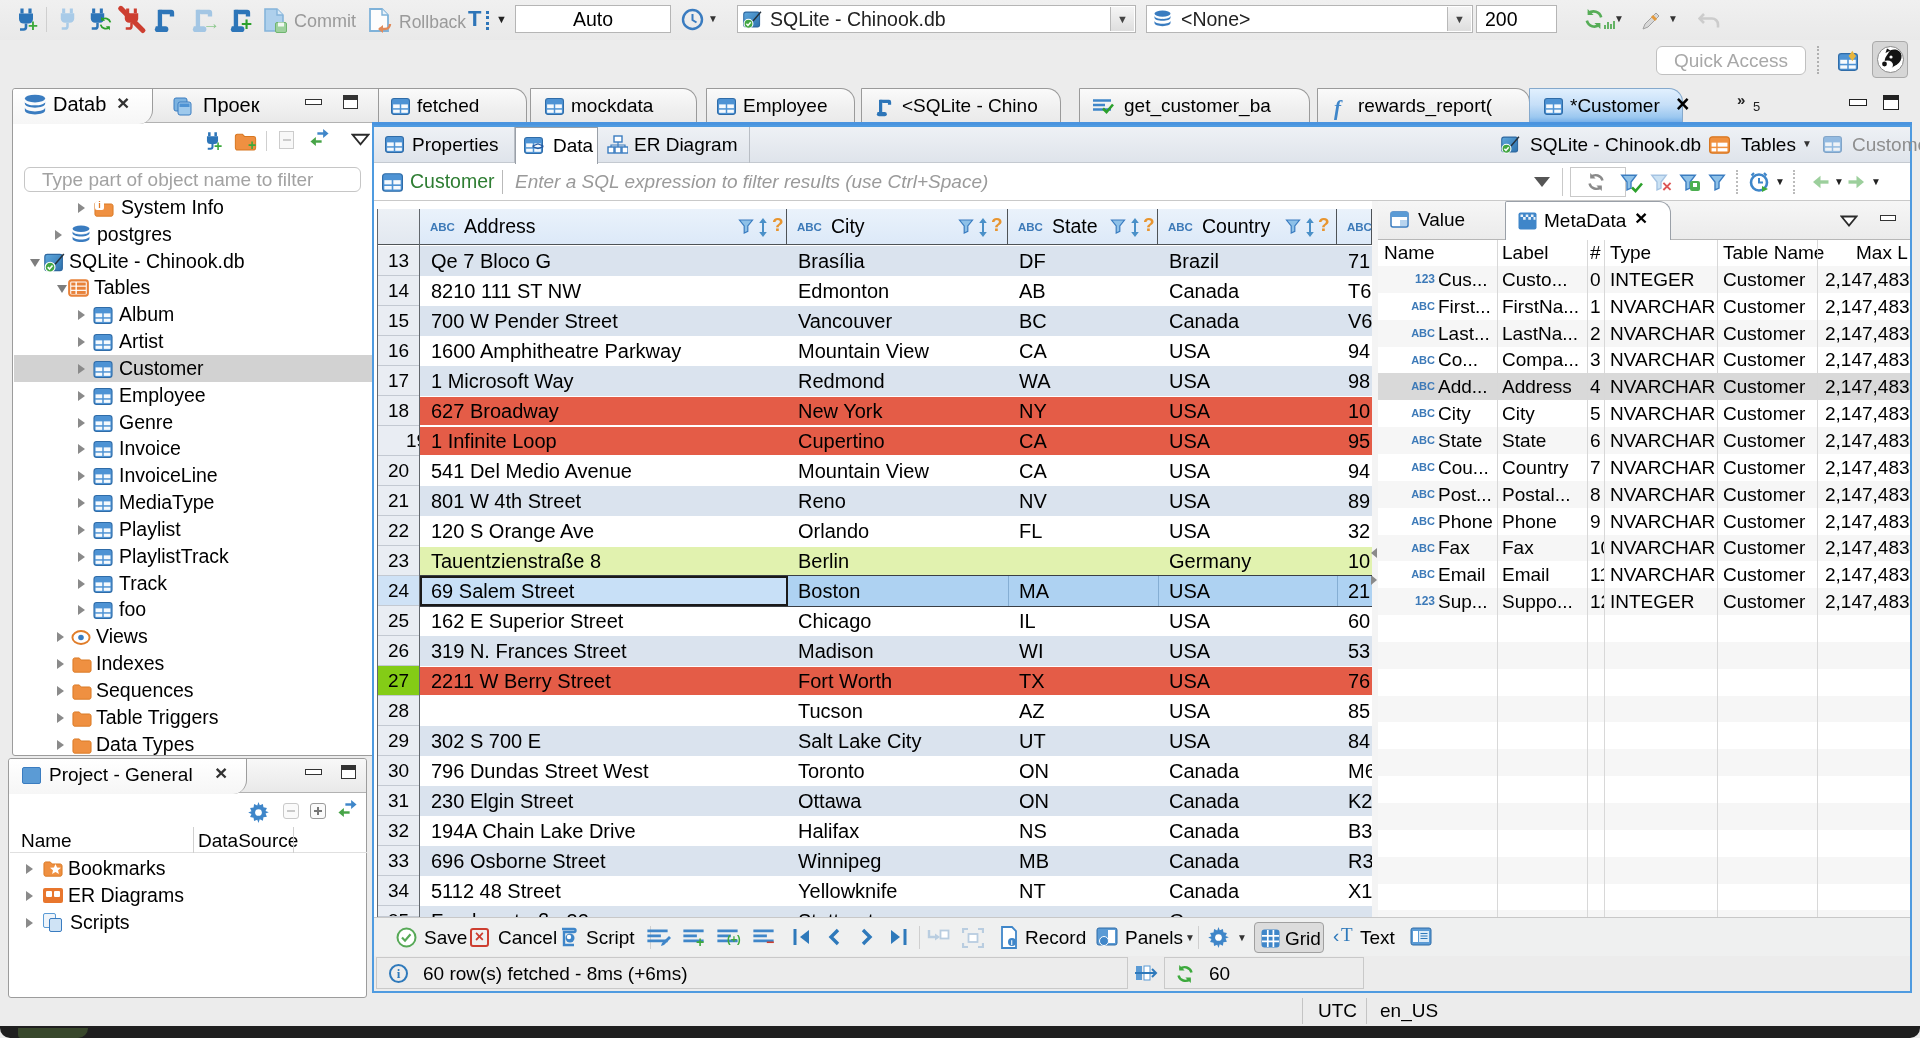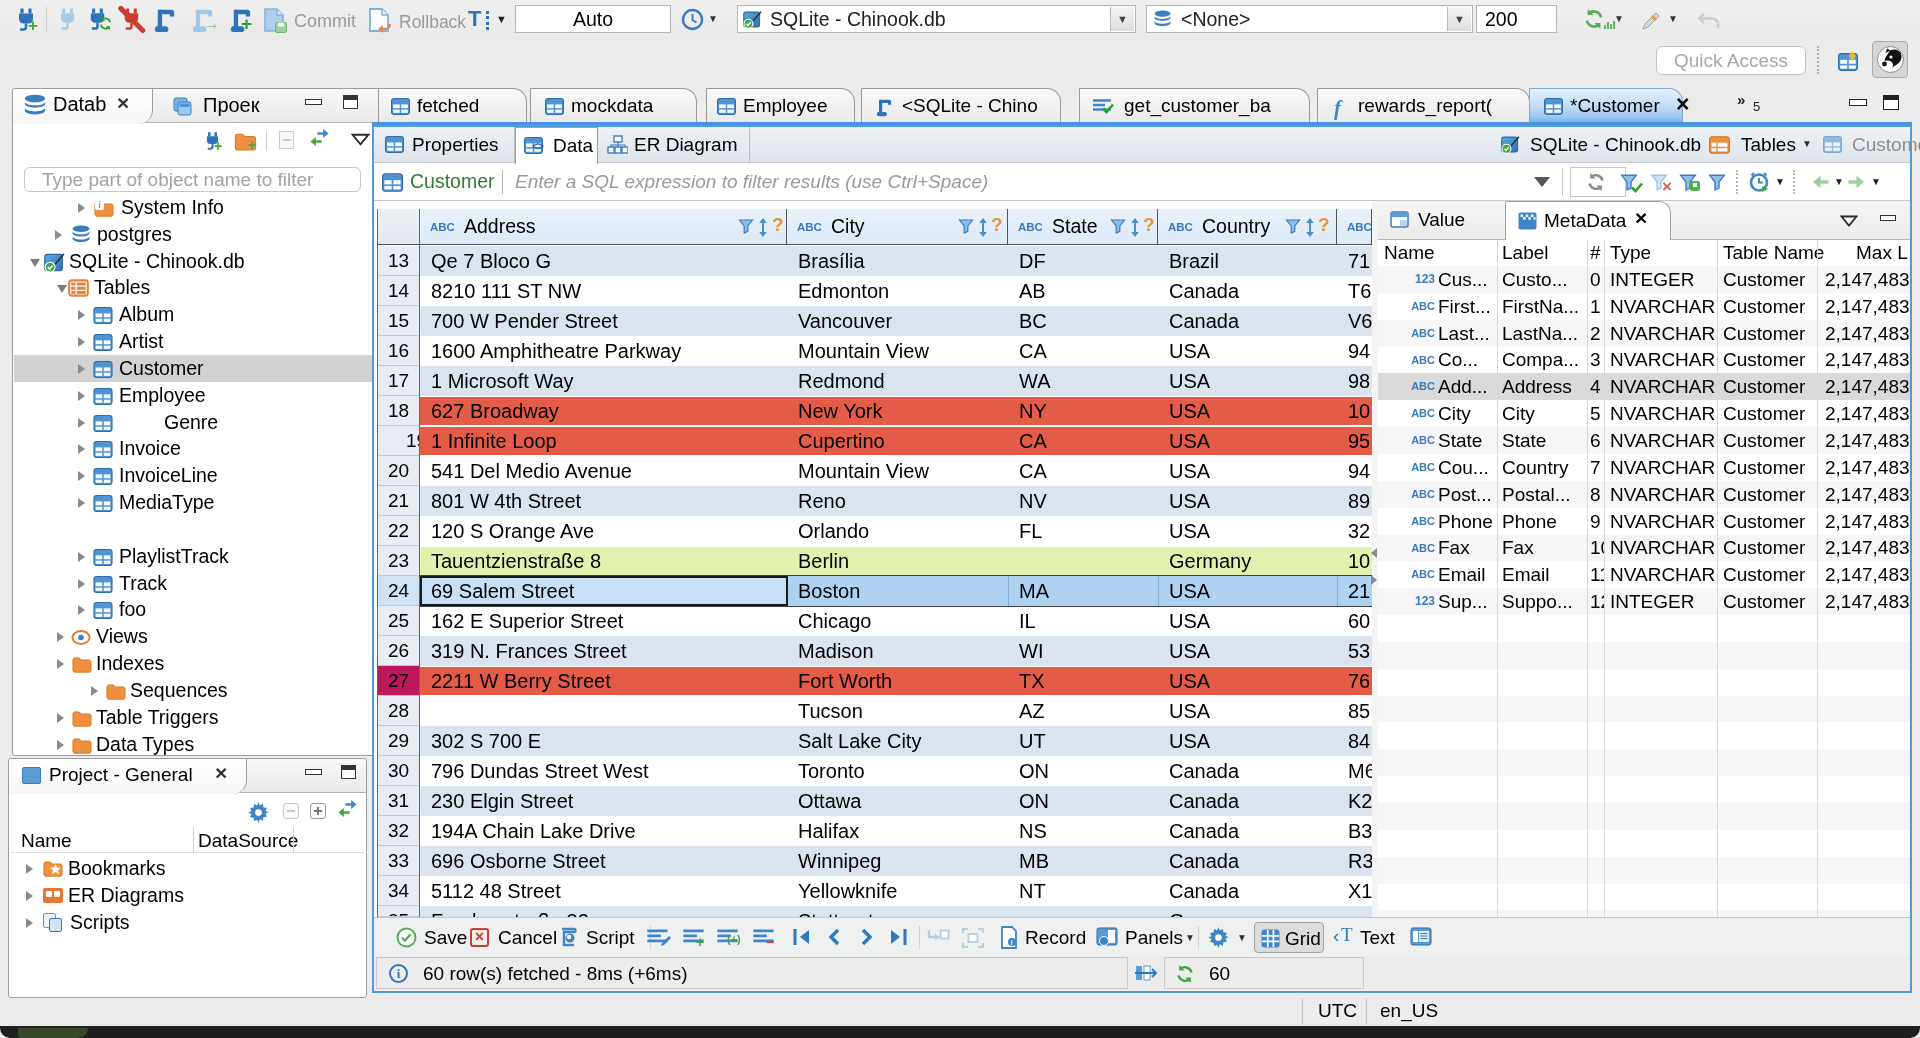"Genre" span.txt { margin-left: 45px -> none }
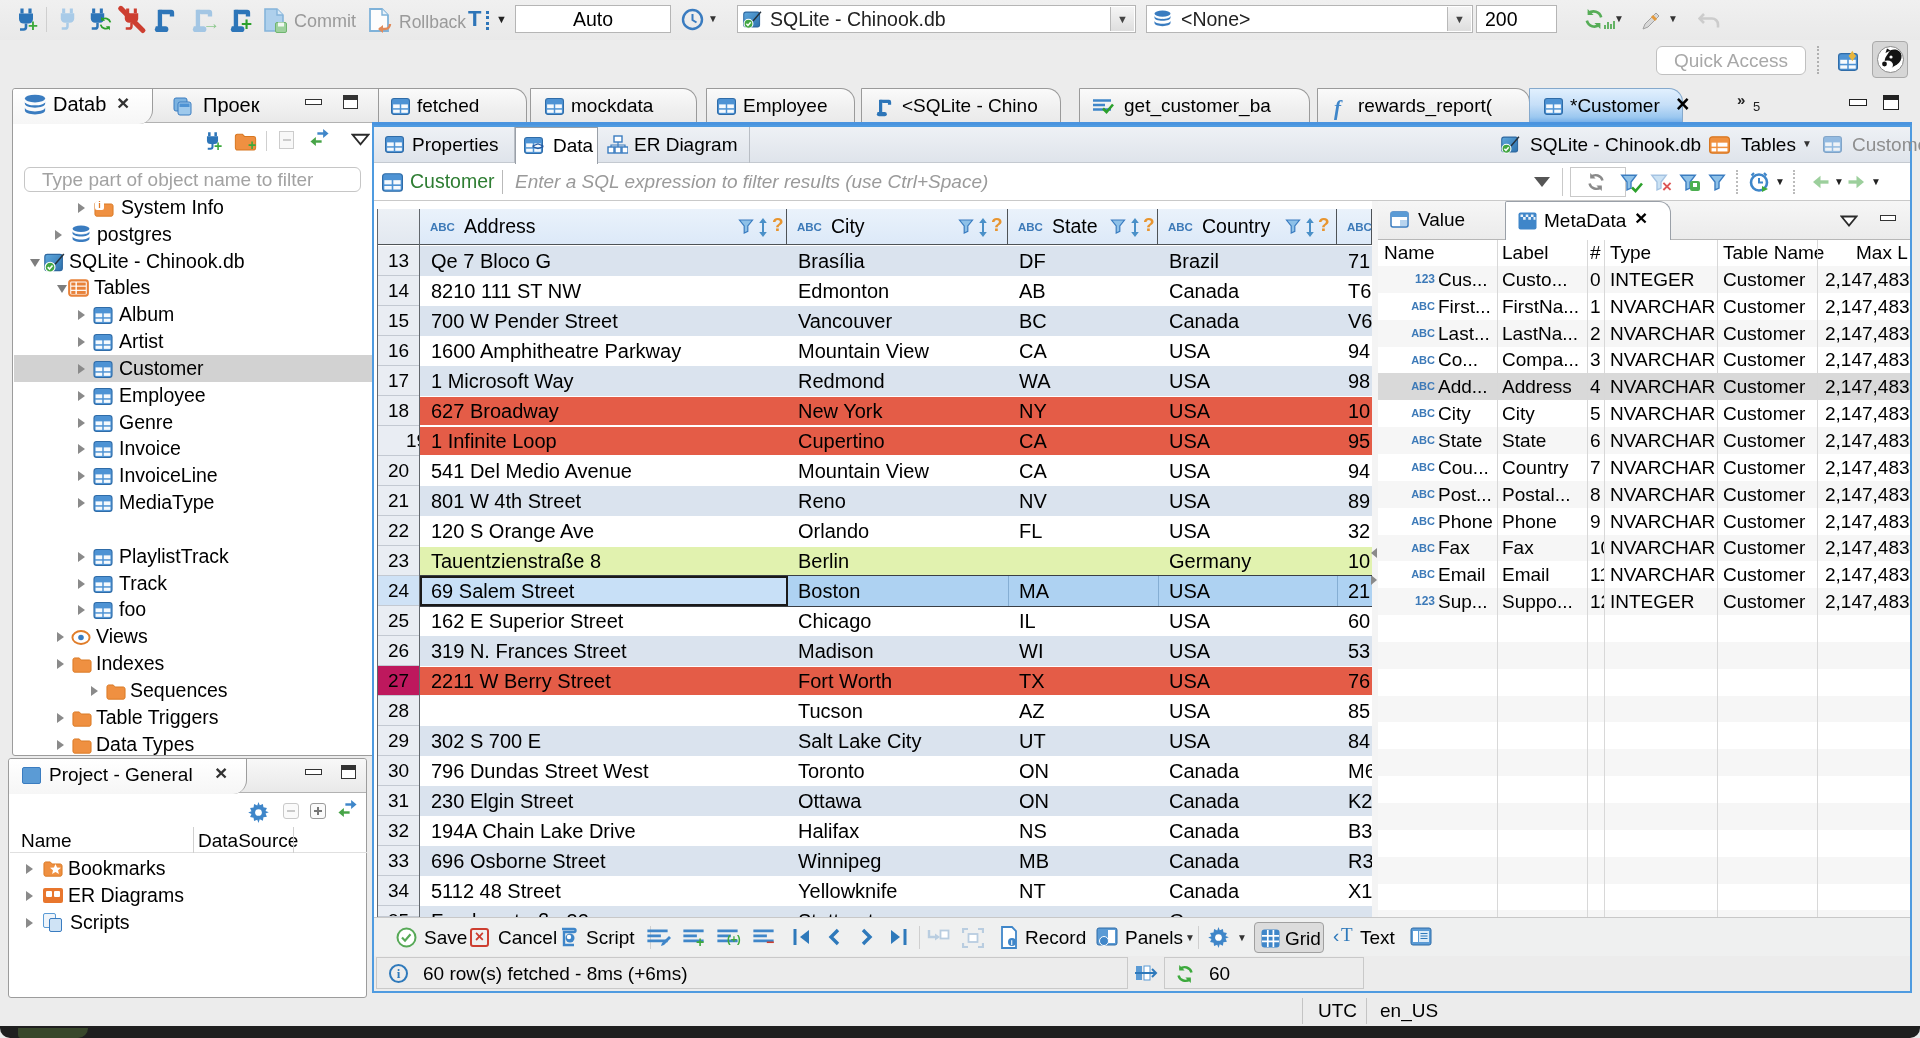"Playlist" div.trow { html: none -> <div> <i></i> <svg> <use></use> </svg> <span>Playlist</span> </div> }
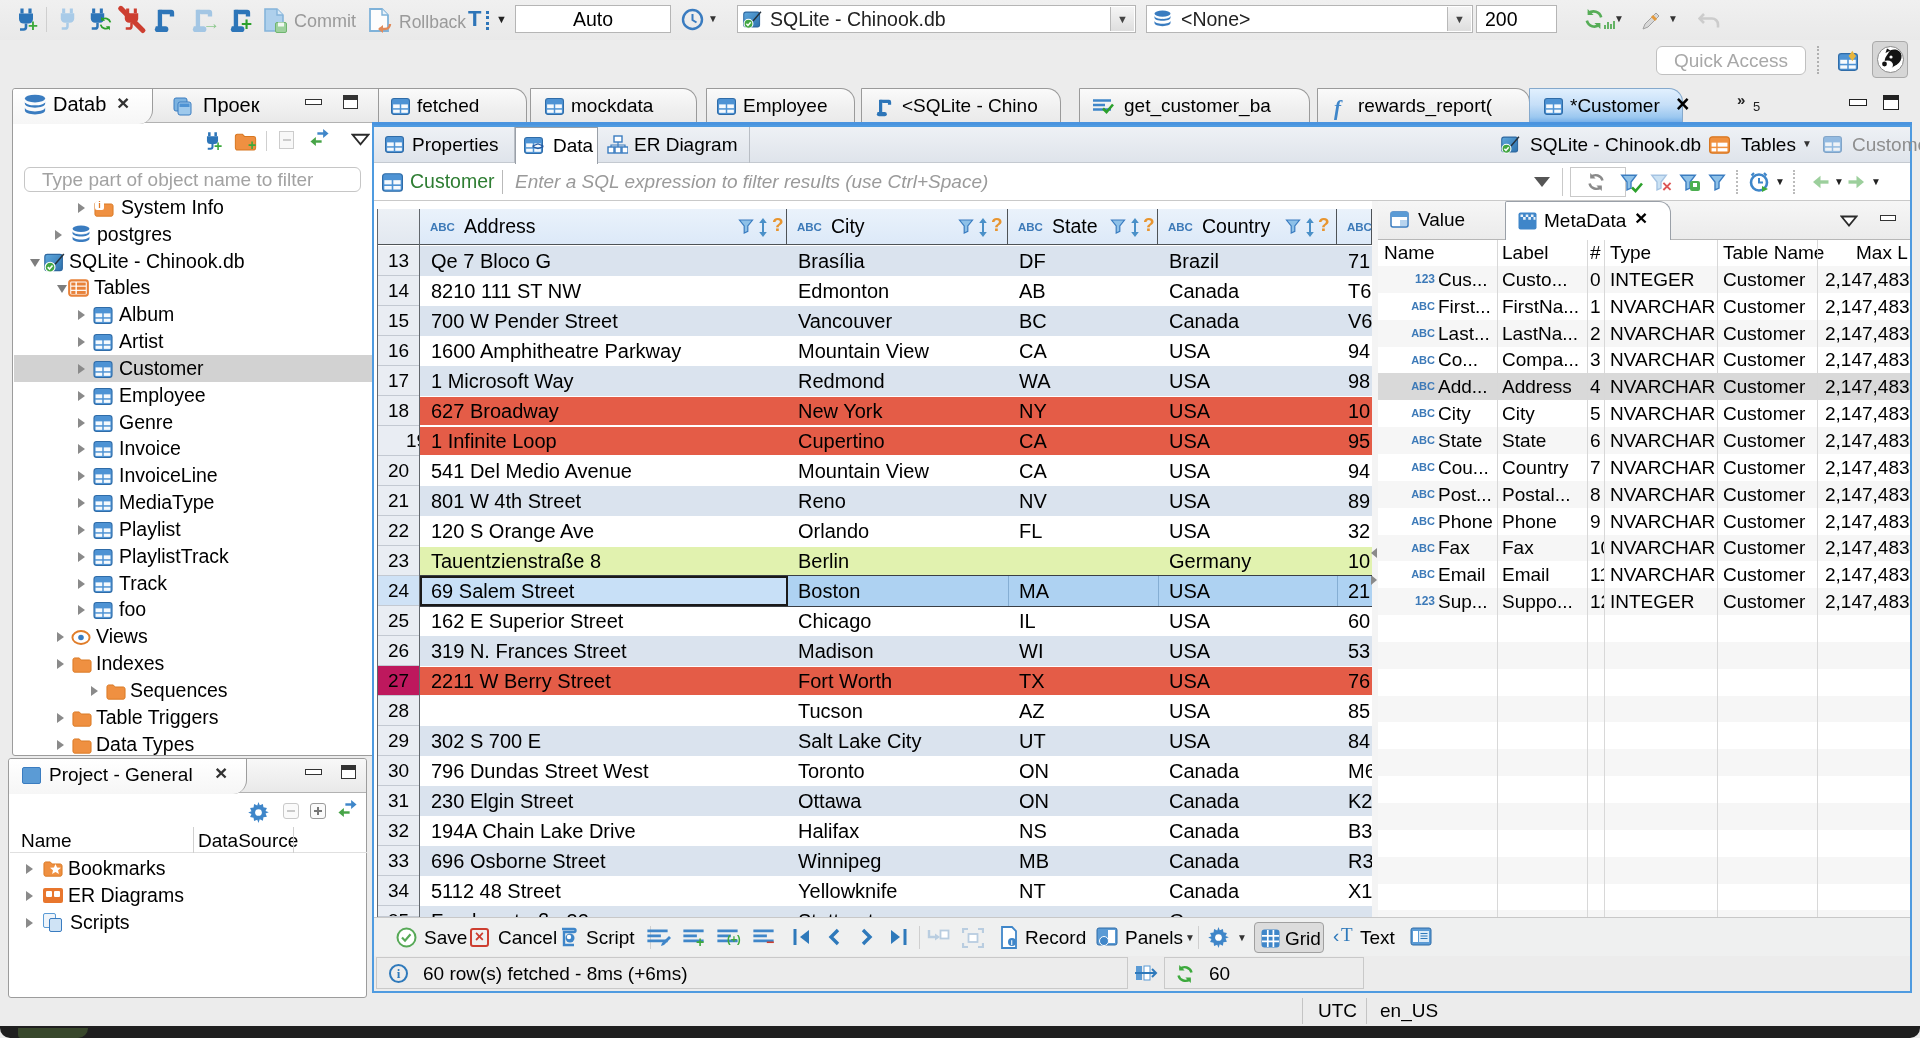"Sequences" div.trow { margin-left: 34px -> none }
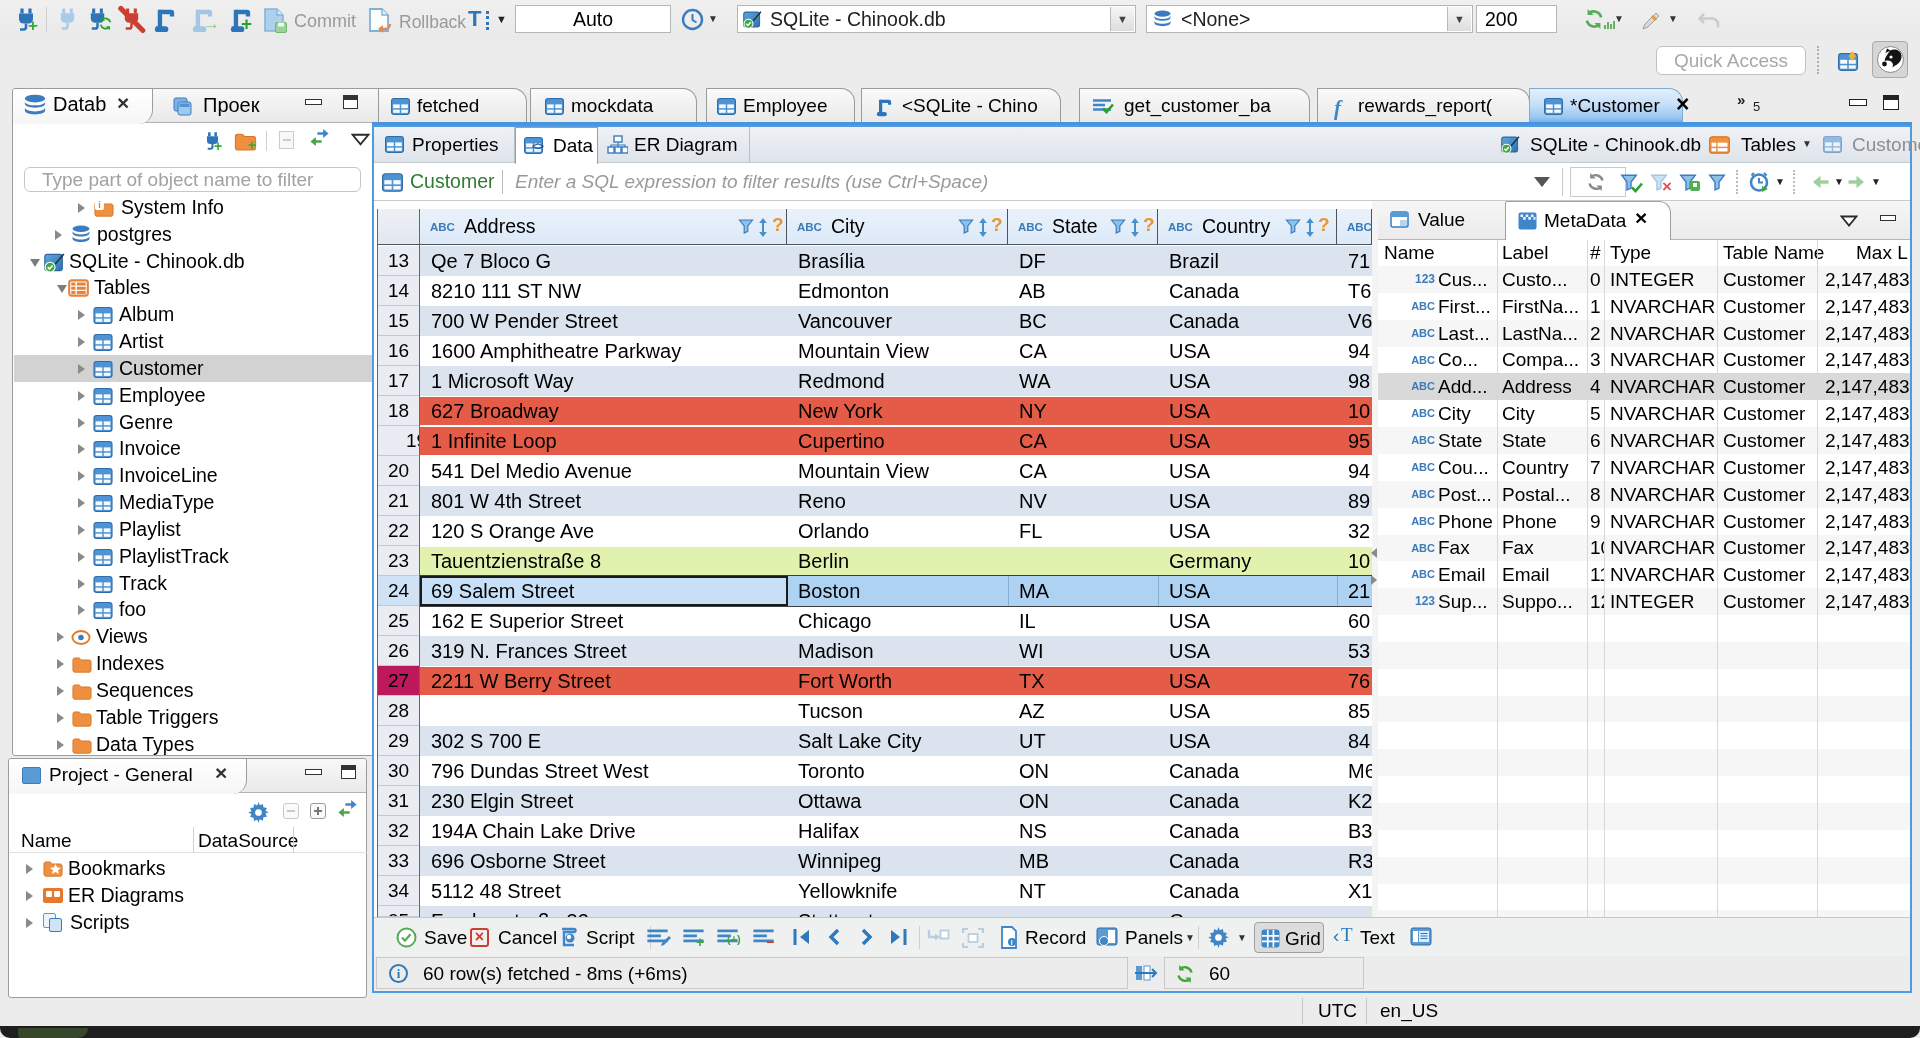"27" div.rown { background: #be185d -> #84cc16 }
